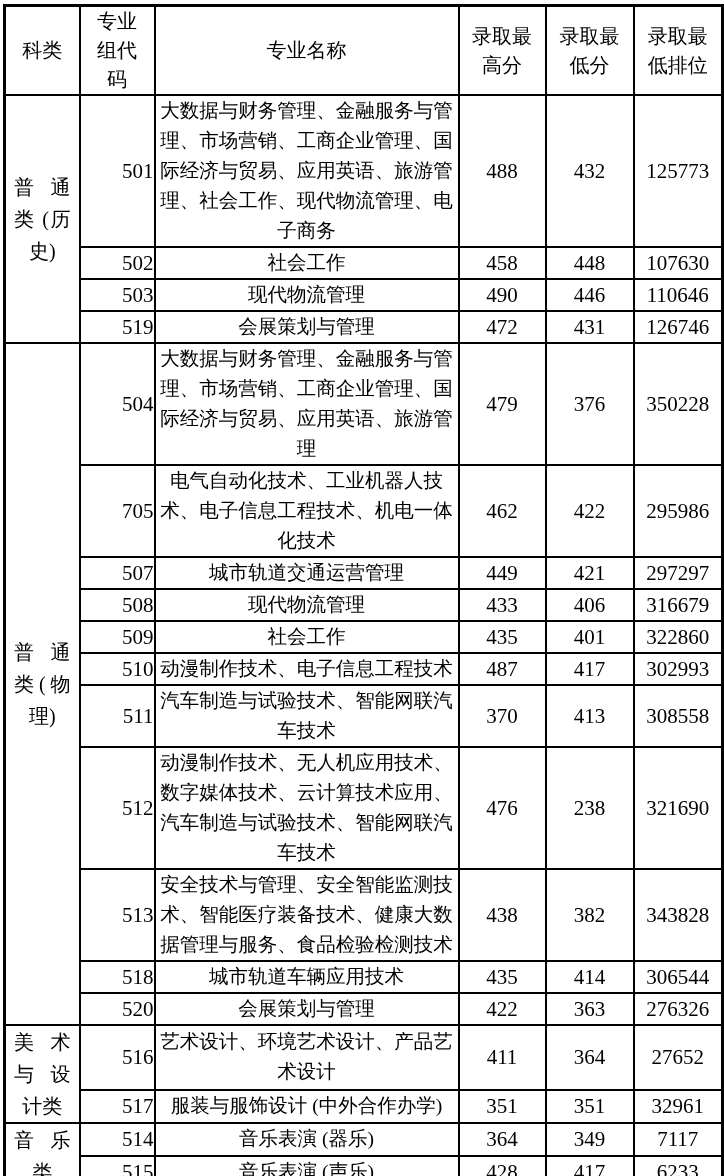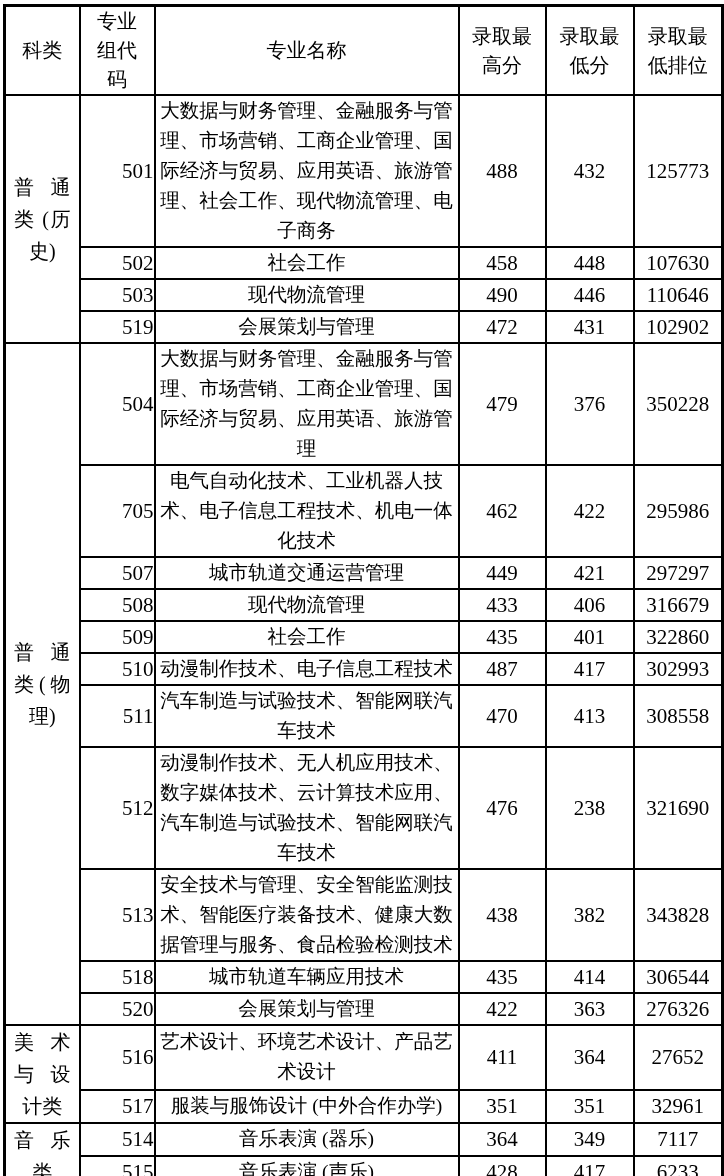"102902" td.rank { text: 102902 -> 126746 }
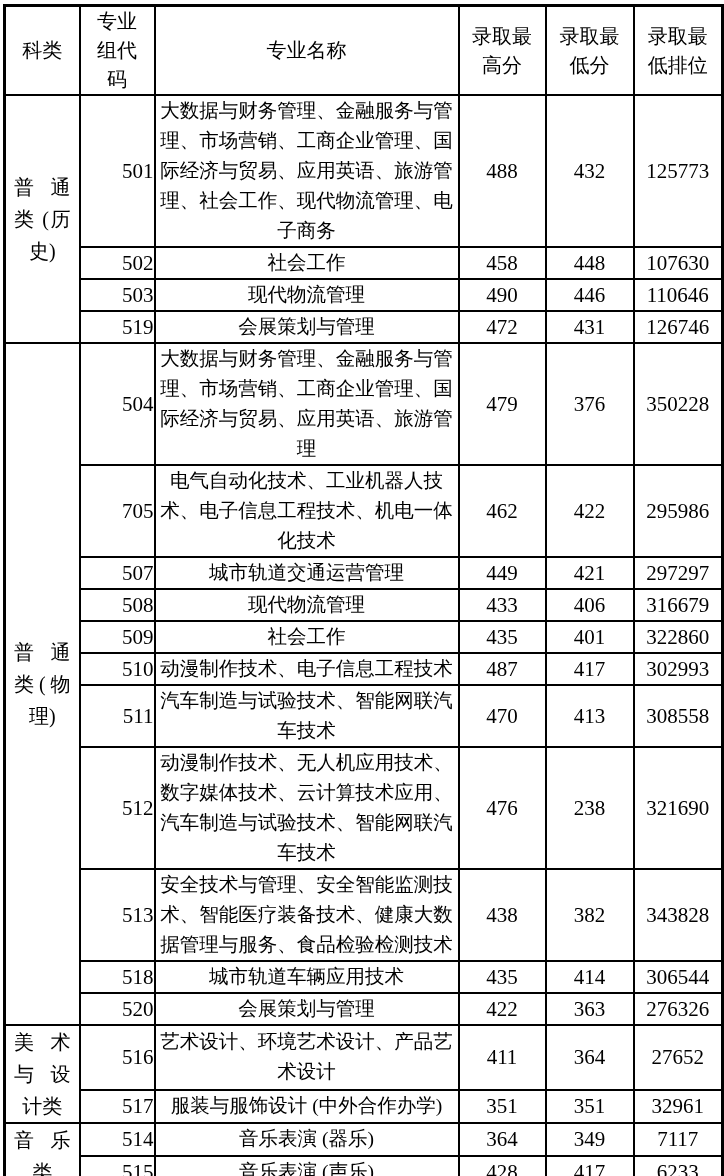"470" td.max { text: 470 -> 370 }
